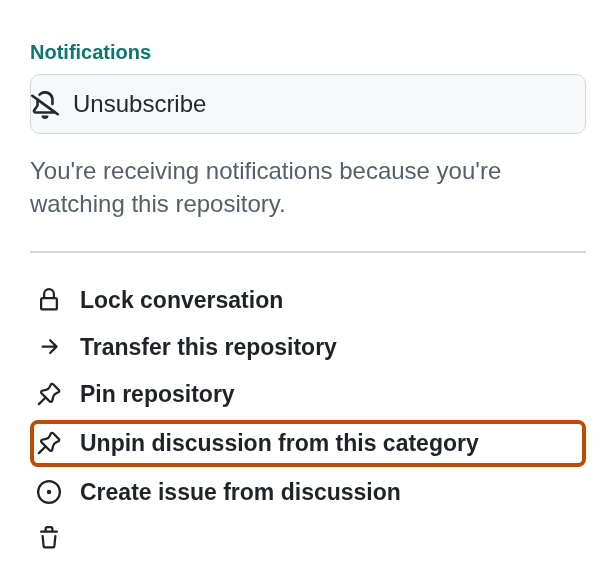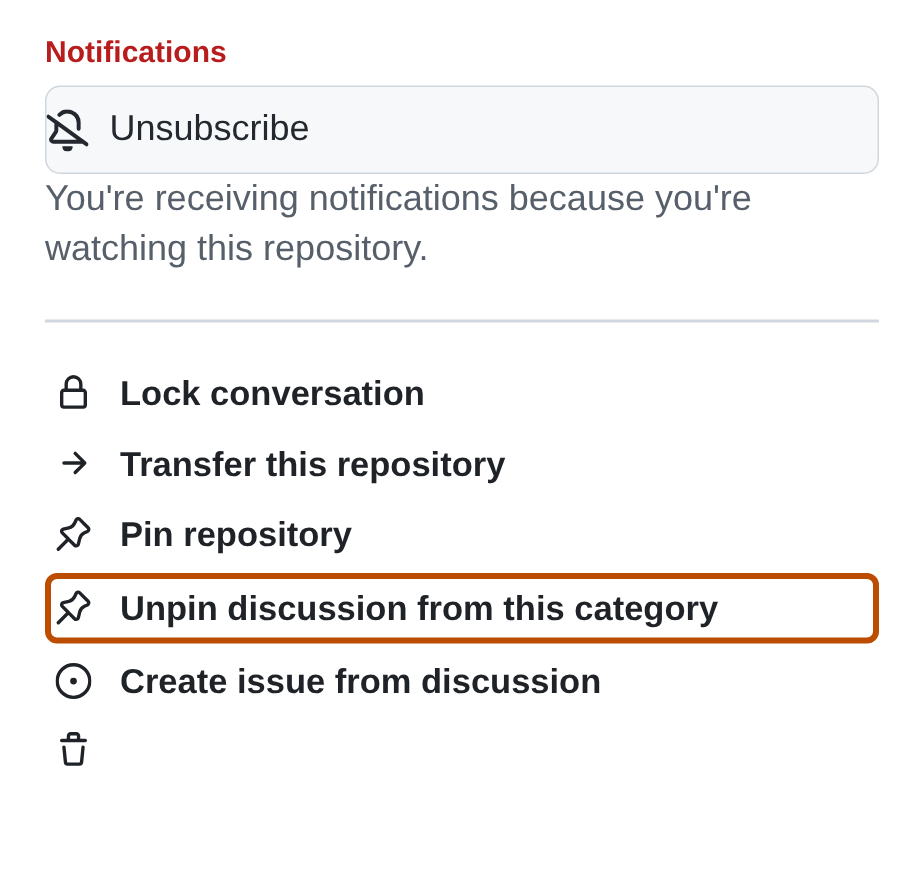"Notifications" .section-heading { color: #b91c1c -> #0f766e; margin: 0 0 10px 0 -> 17px 0 10px 0 }
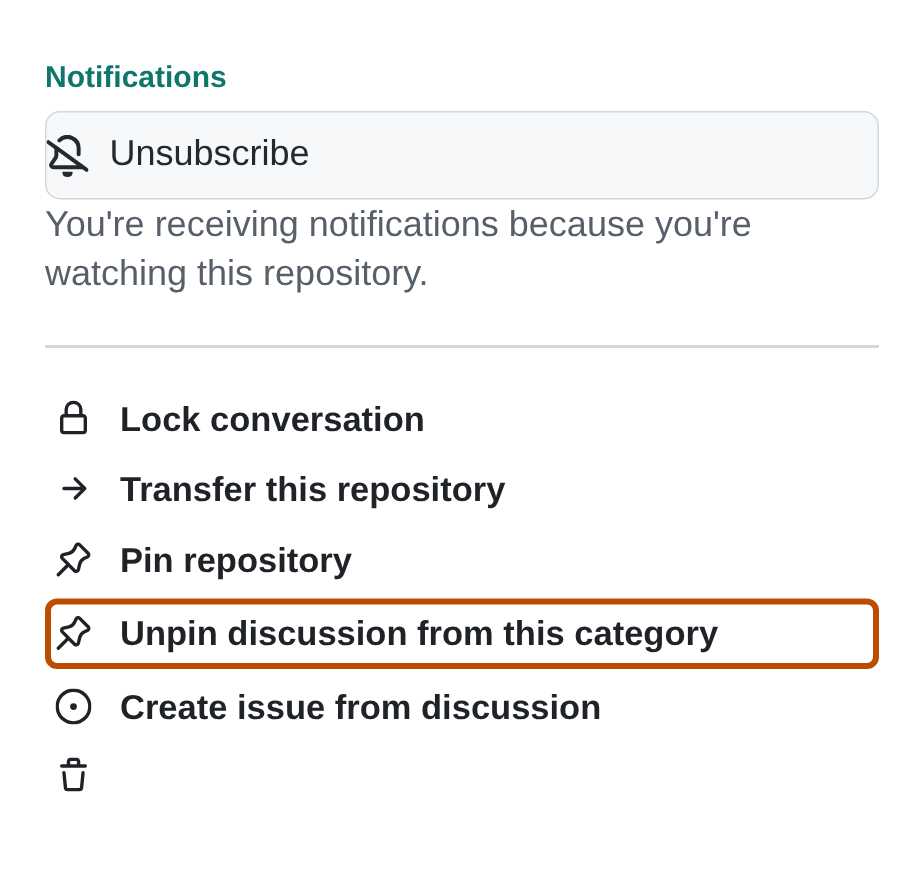"You're receiving notifications because" .helper-text { margin: 0 0 0 0 -> 20px 0 0 0 }
